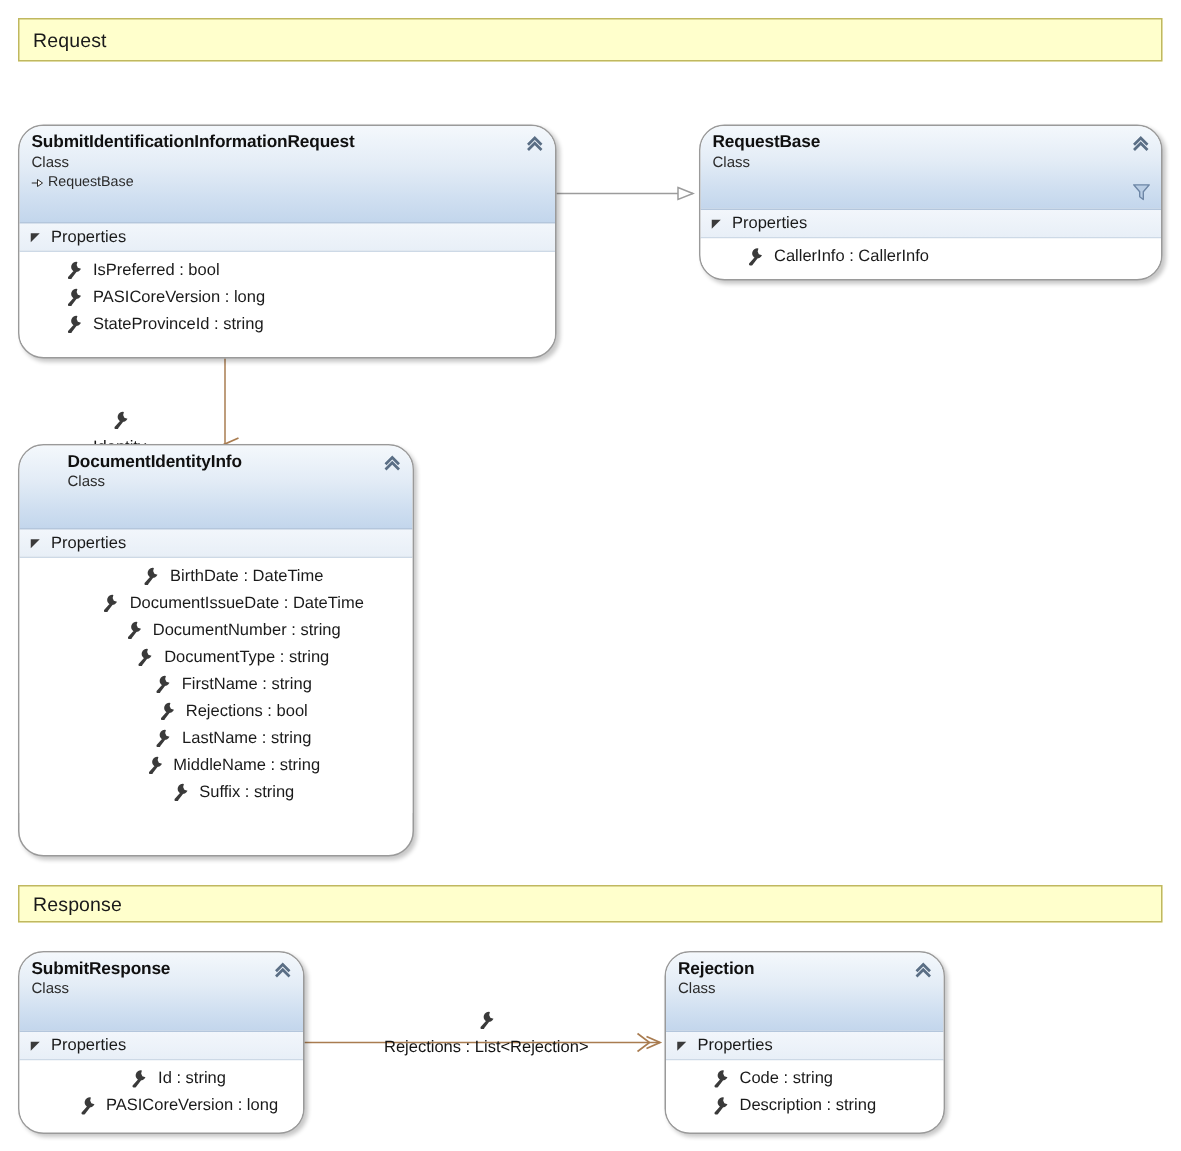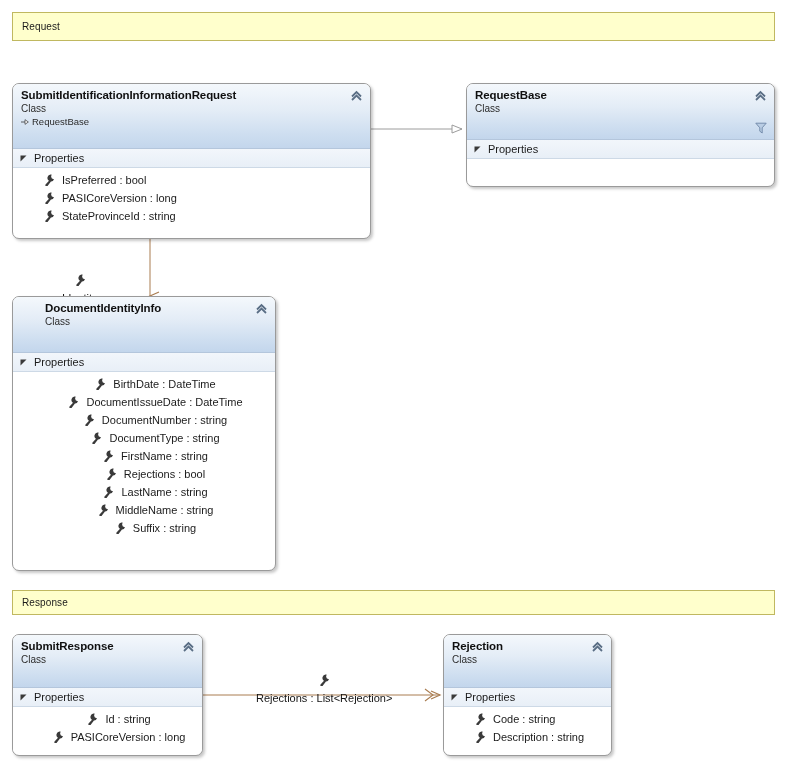"Request" .banner { font-size: 10px -> 13px }
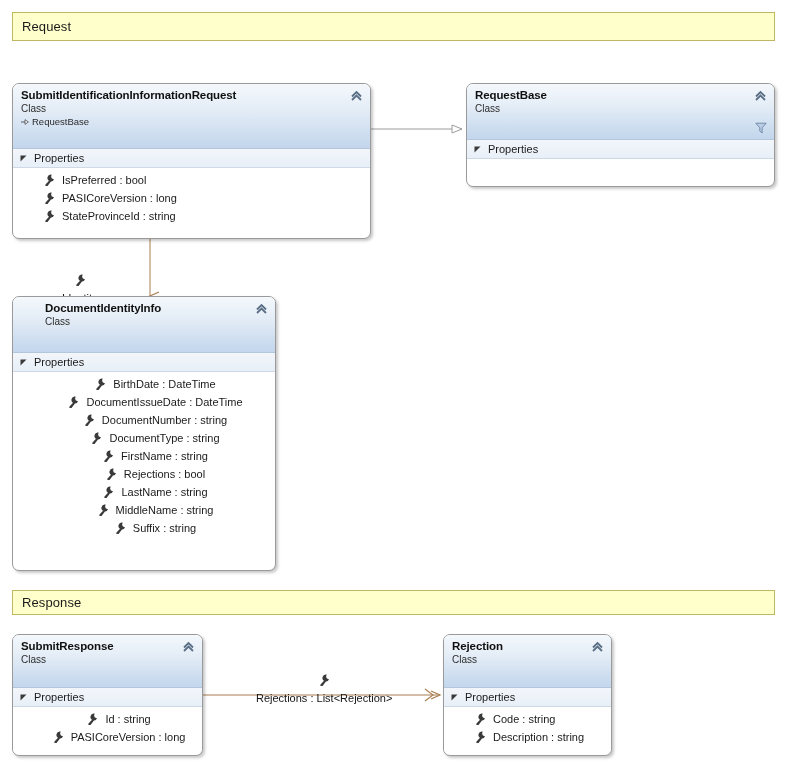"SubmitIdentificationInformationRequest" .cls { border-radius: 7px -> 17px }
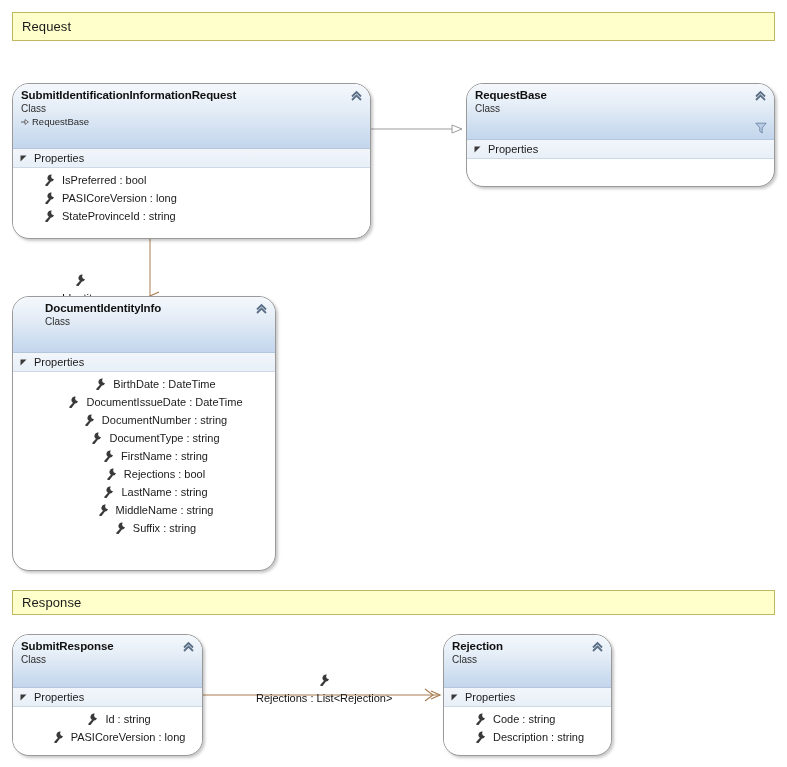"CallerInfo : CallerInfo" div.members { html: none -> <div> <div> <svg> <path></path> </svg> <span>CallerInfo : CallerInfo</span> </div> </div> }
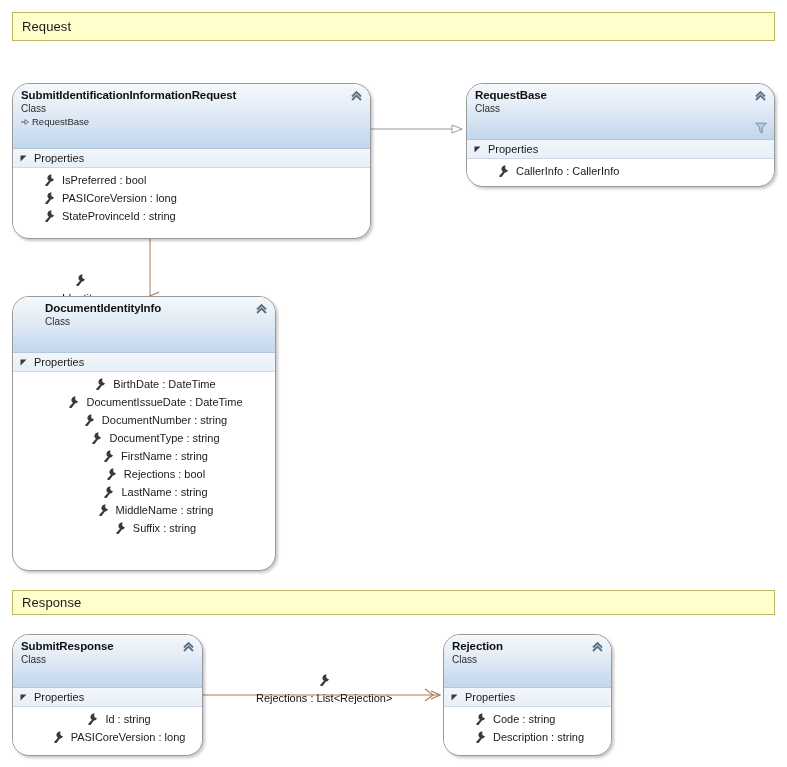"Rejection" div.cls { width: 169px -> 187px }
